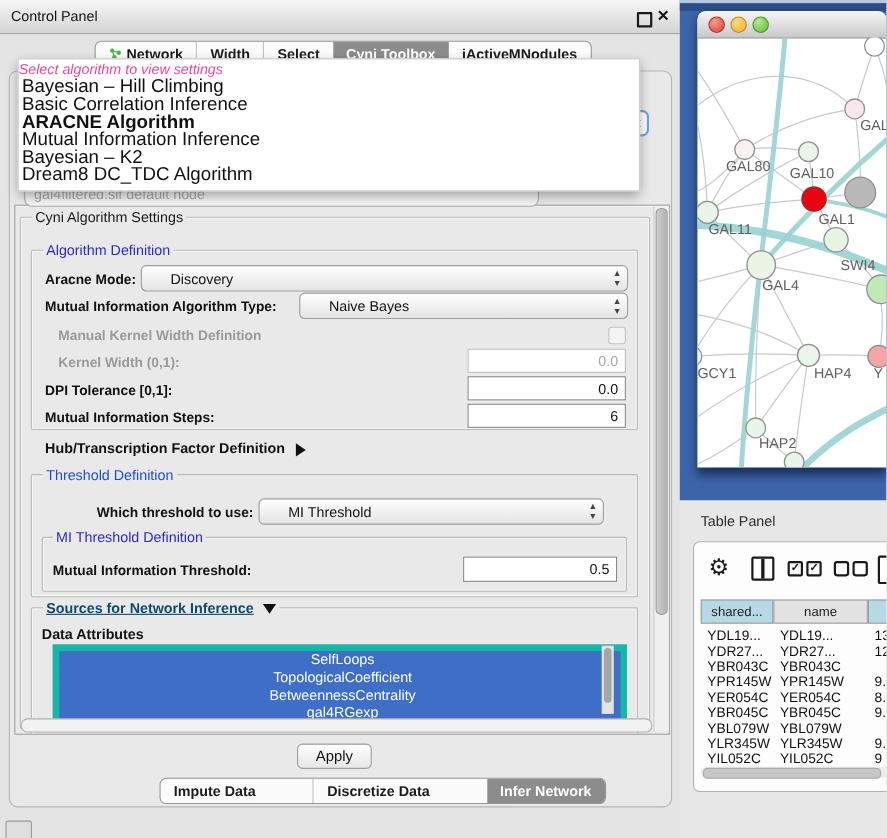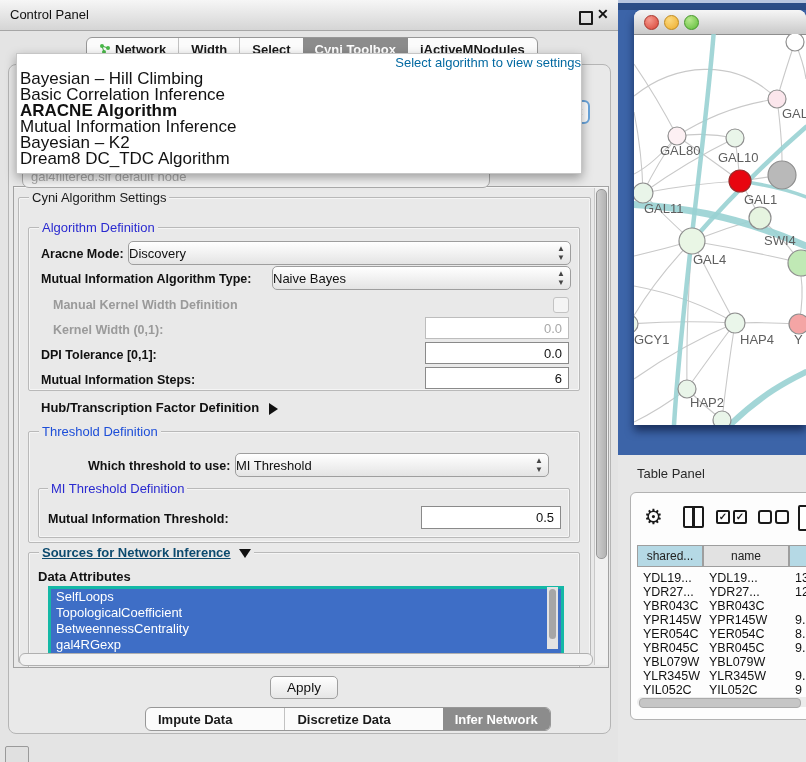"Select algorithm to view settings" .dd-prompt { color: #0369a1 -> #ec4899; font-style: none -> italic; text-align: right -> left }
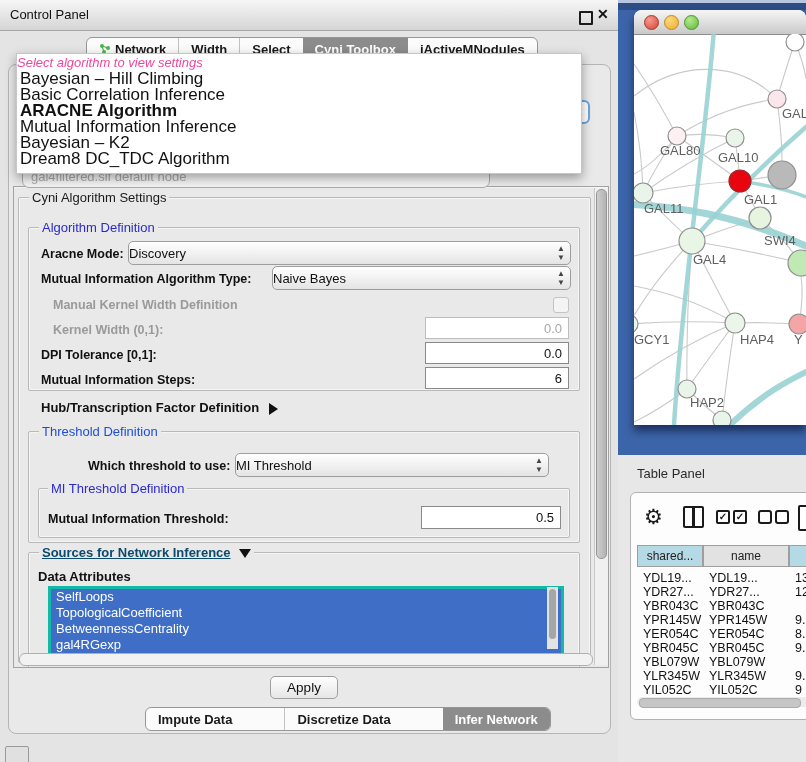"Discovery" .combo { padding-left: 0 -> 26px }
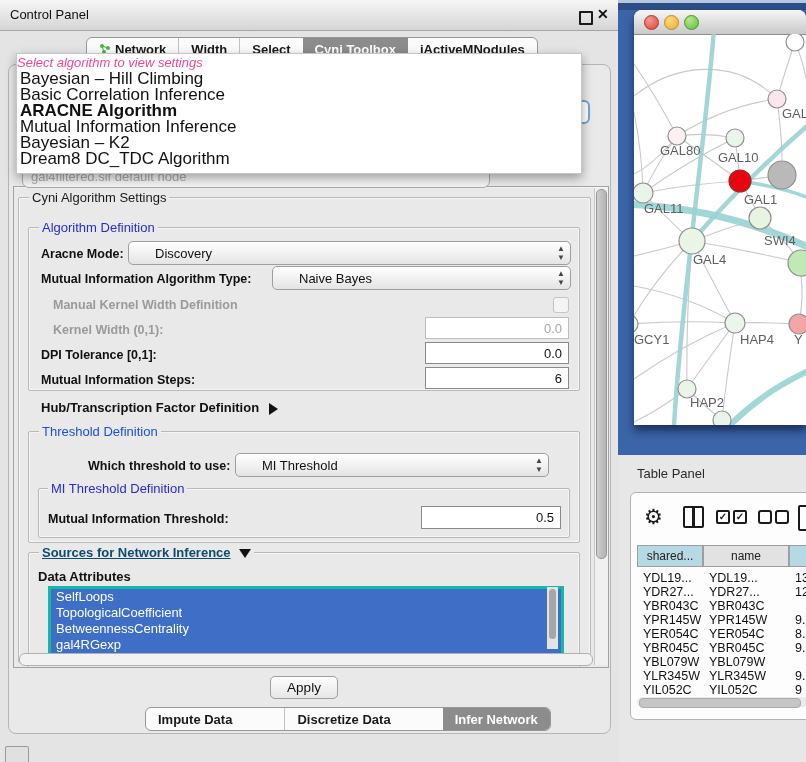"SelfLoops" .attr-list { border: 3px solid #14b8a6 -> 6px solid #14b8a6; text-align: none -> center }
